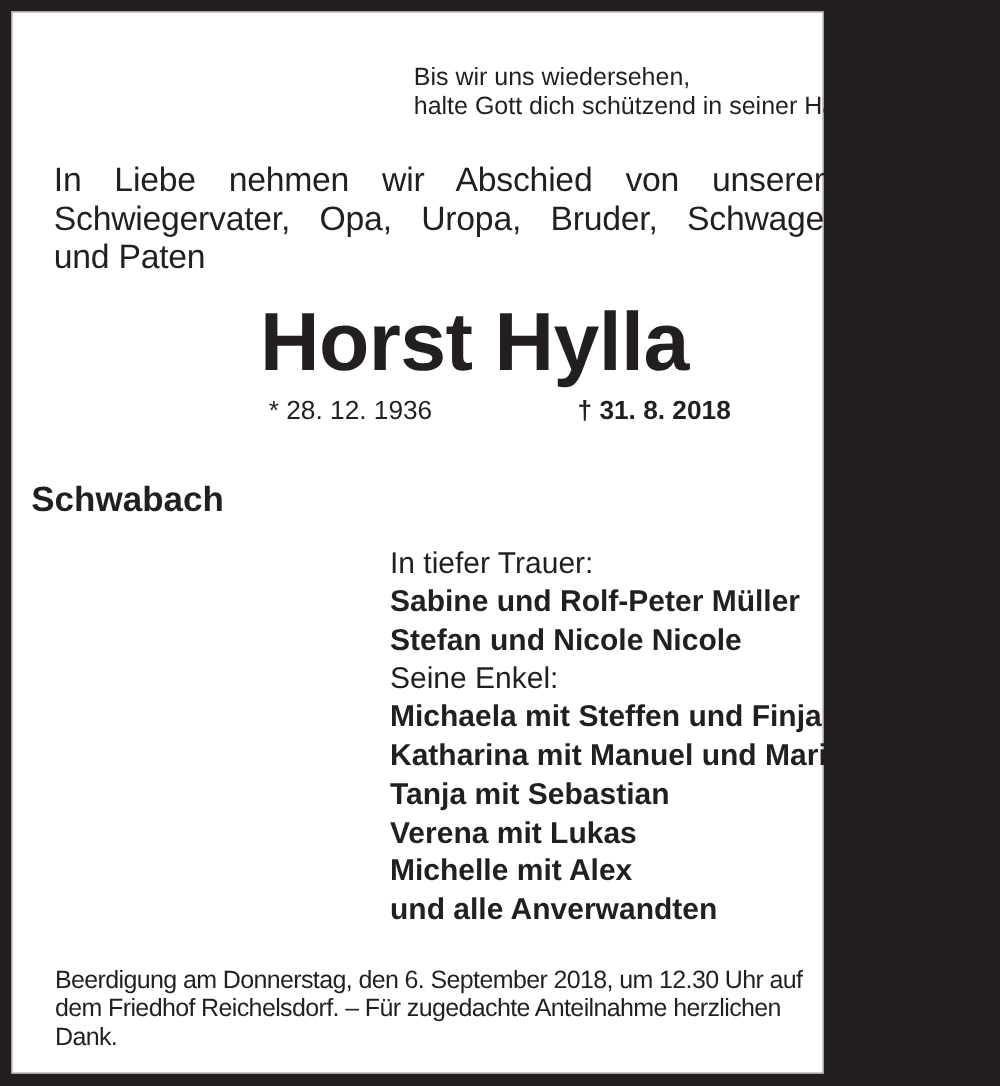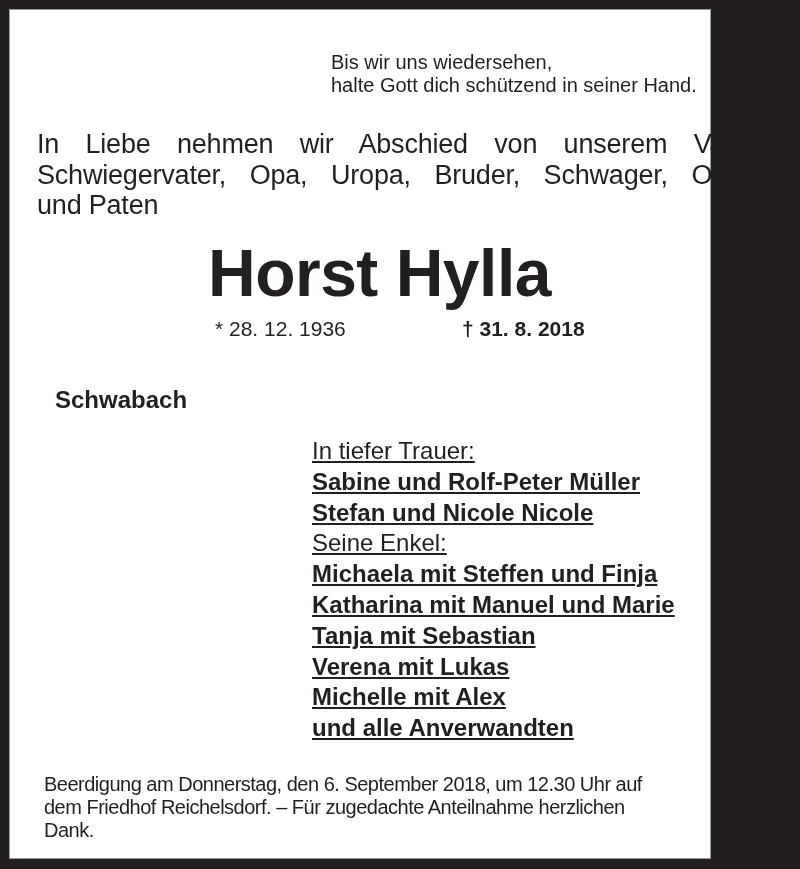"Bis wir uns wiedersehen," .sheet { width: 702px -> 650px }
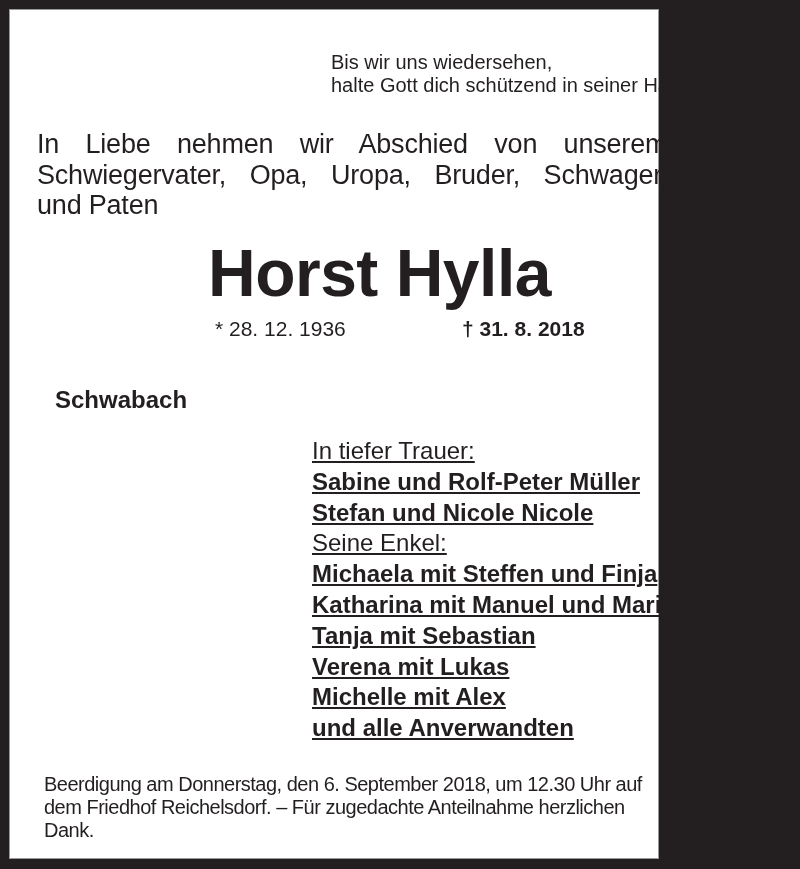"In Liebe nehmen wir Abschied" .intro { left: 28px -> 34px }
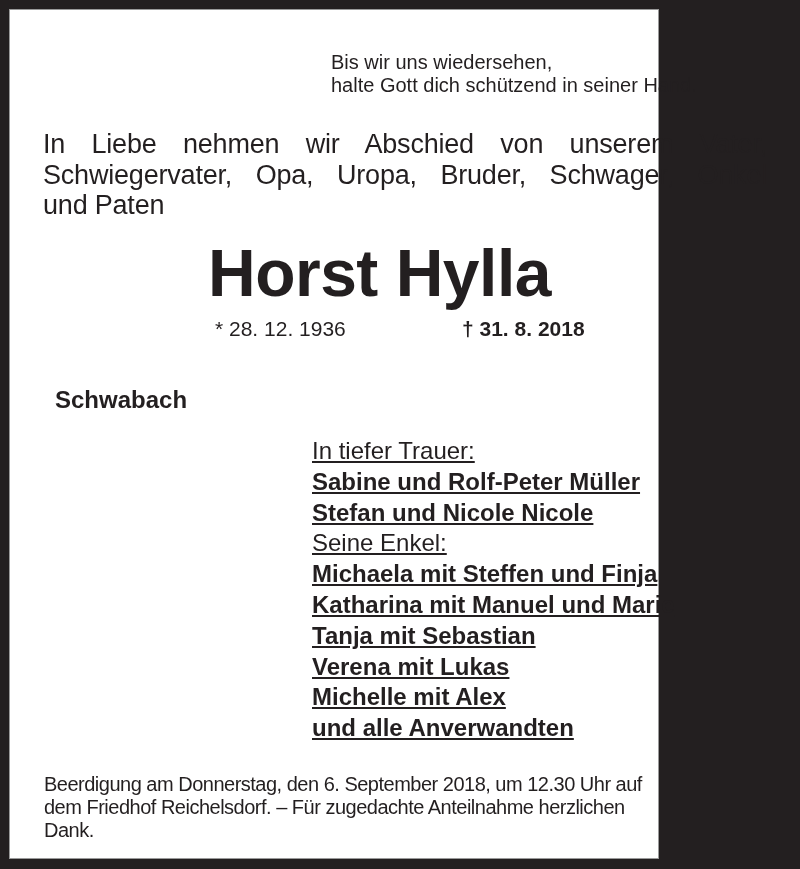"Schwabach" .place { font-size: 24px -> 28px; left: 46px -> 16px }
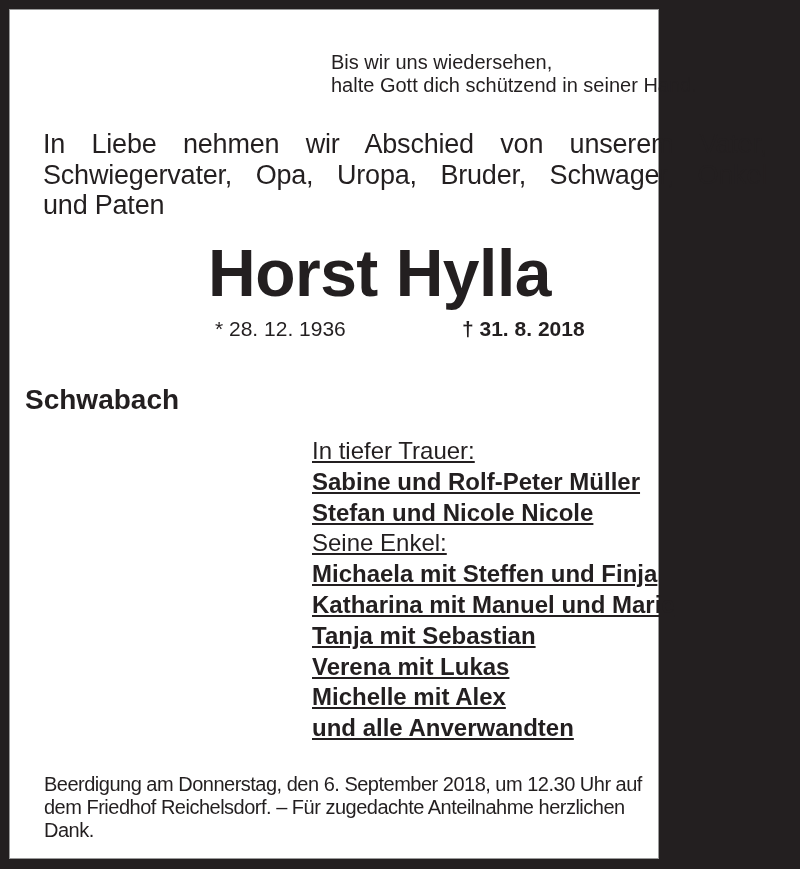"In tiefer Trauer:" .mourners div { text-decoration: underline -> none }
